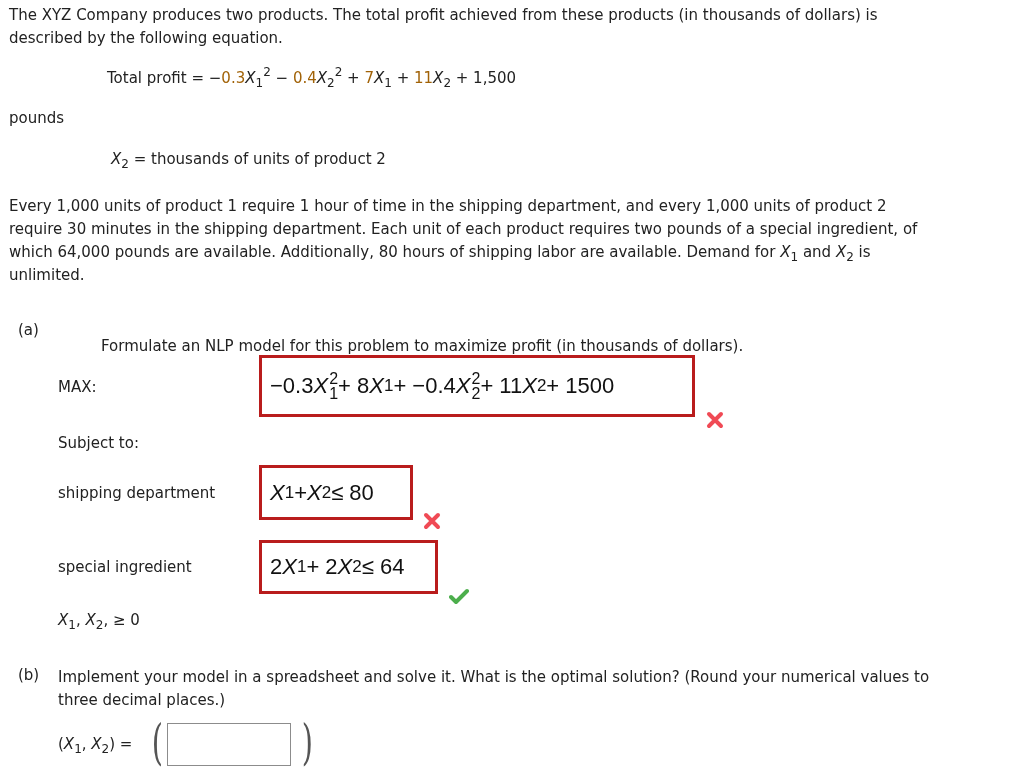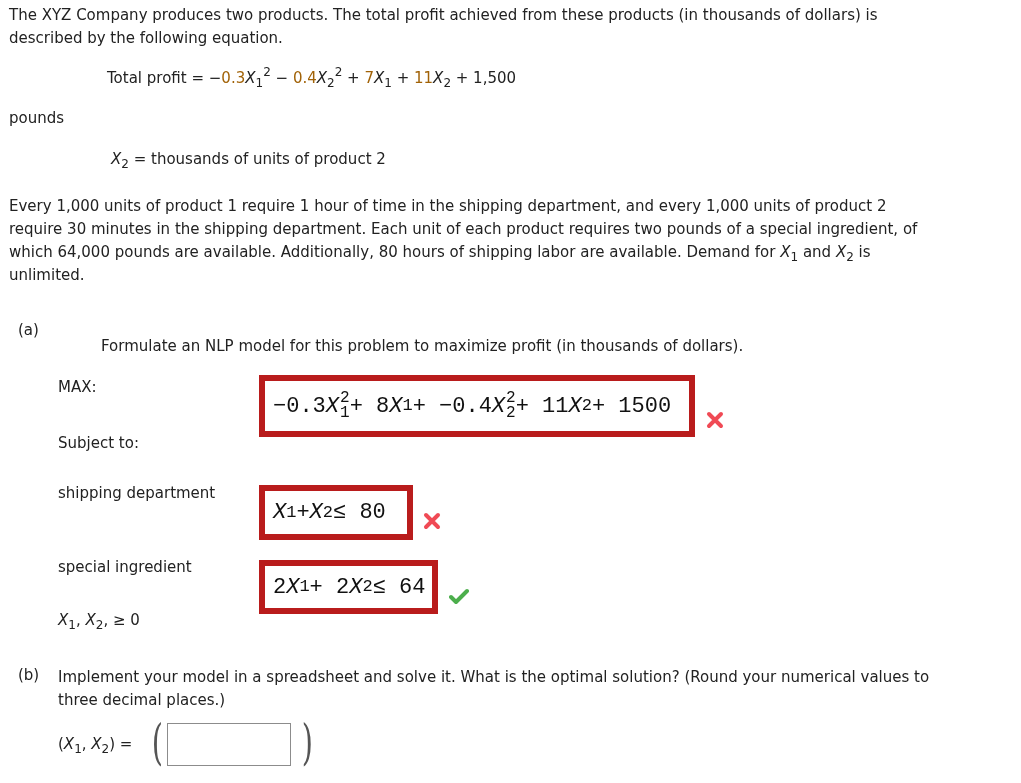"−0.3" .mathbox { border: 6px solid #b91c1c -> 3px solid #b91c1c; font-family: Liberation Mono, monospace -> Liberation Sans, sans-serif; margin-top: 20px -> none }
